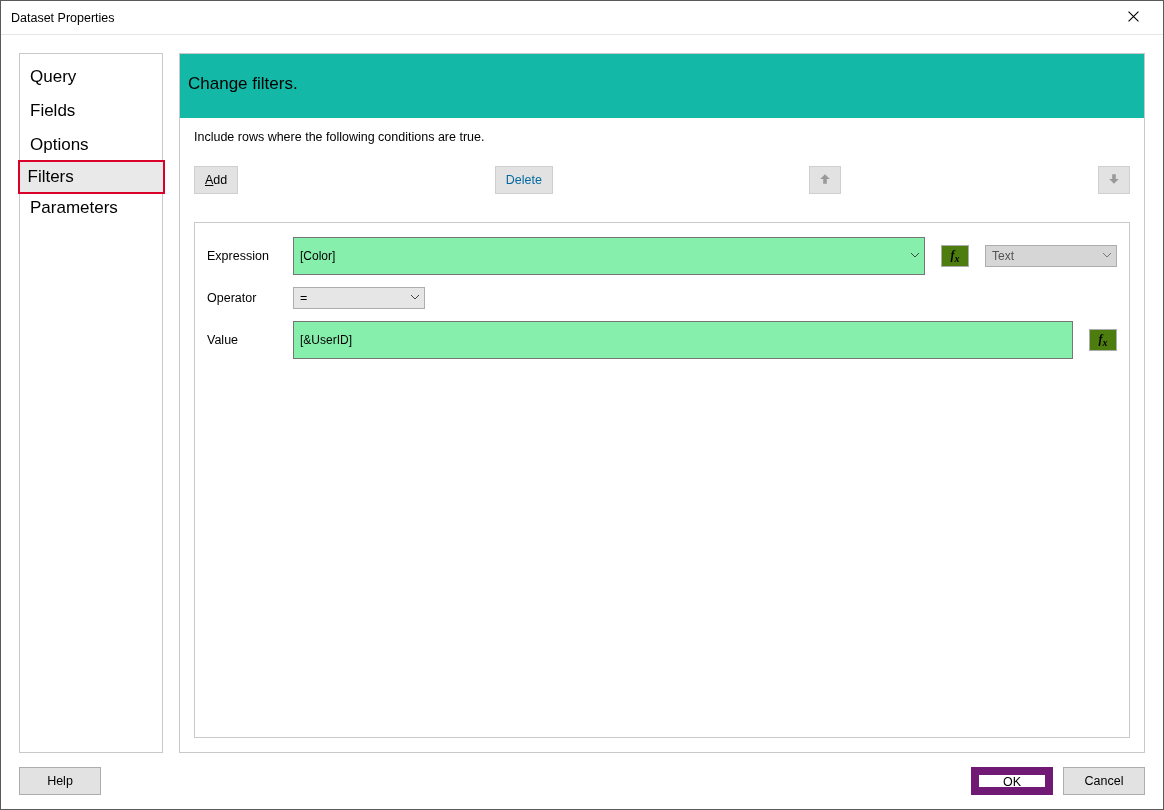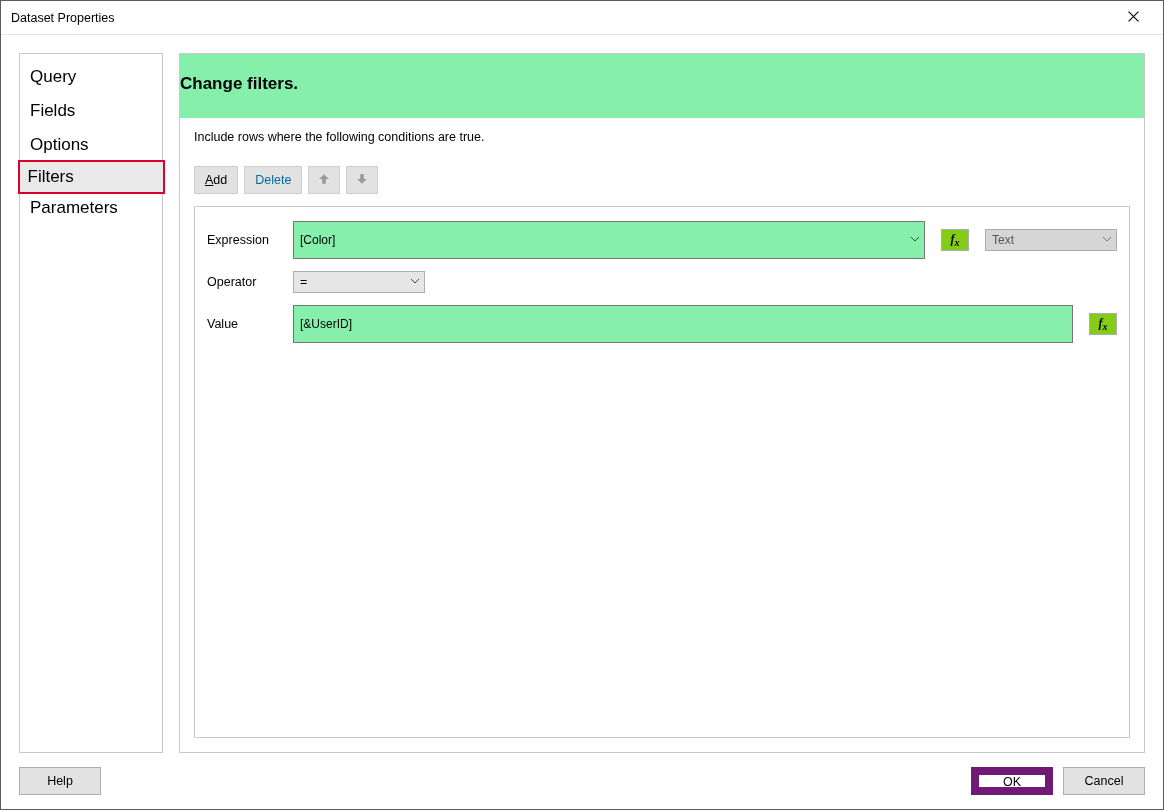"Change filters." .content-header { background: #86efac -> #14b8a6; font-weight: bold -> none; padding: 20px 14px 24px 0 -> 20px 14px 24px 8px }
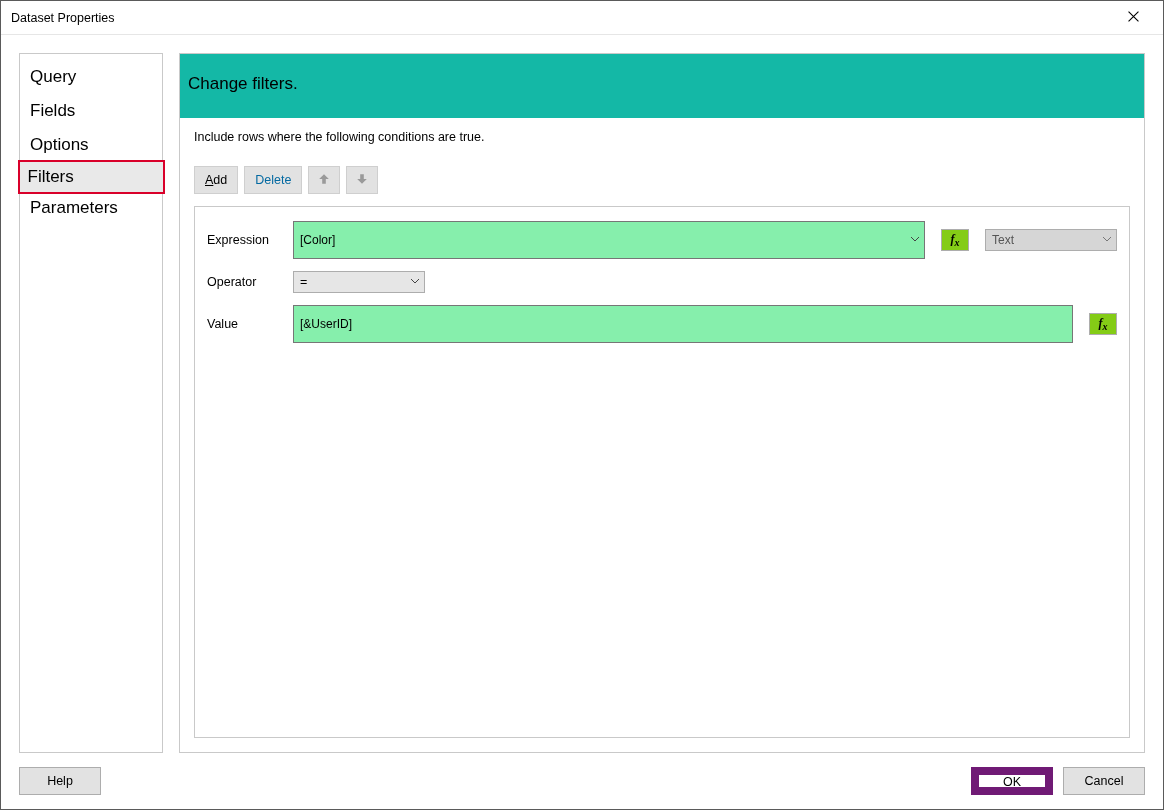"Add" .toolbar { justify-content: none -> space-between; margin-bottom: 12px -> 28px }
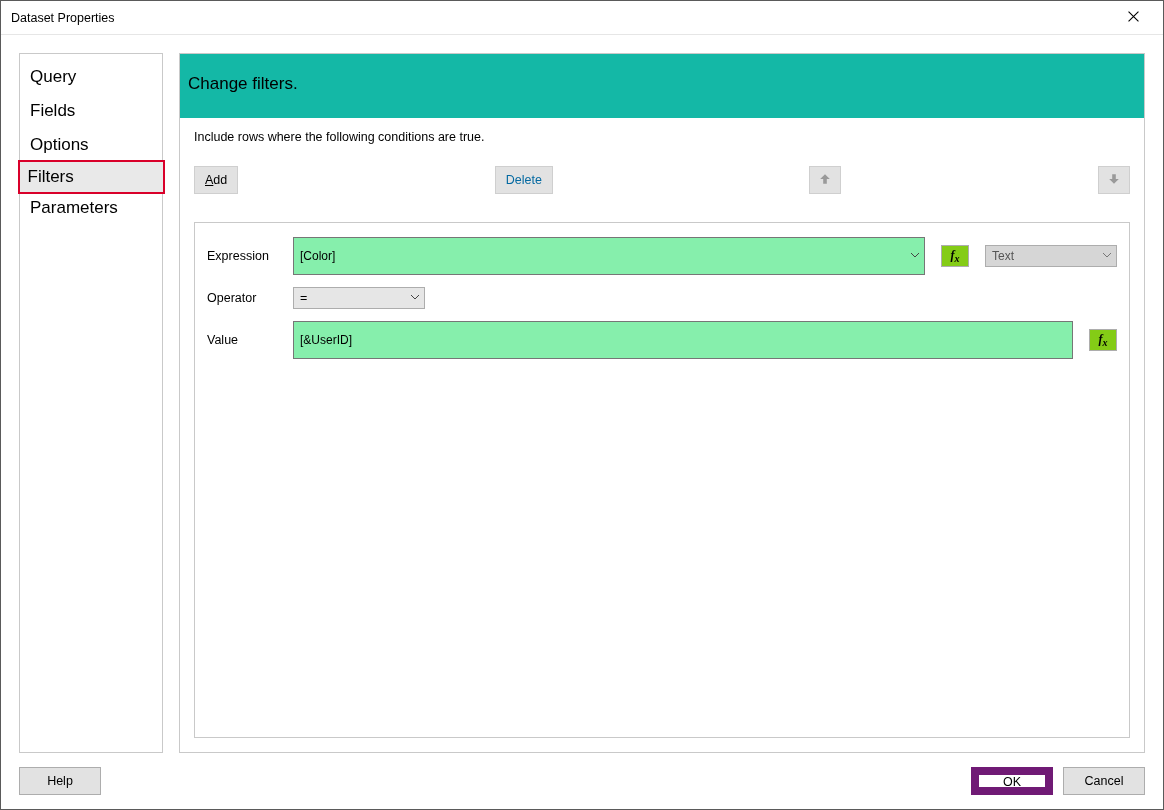"fx" .fx-btn { background: #84cc16 -> #4d7c0f }
